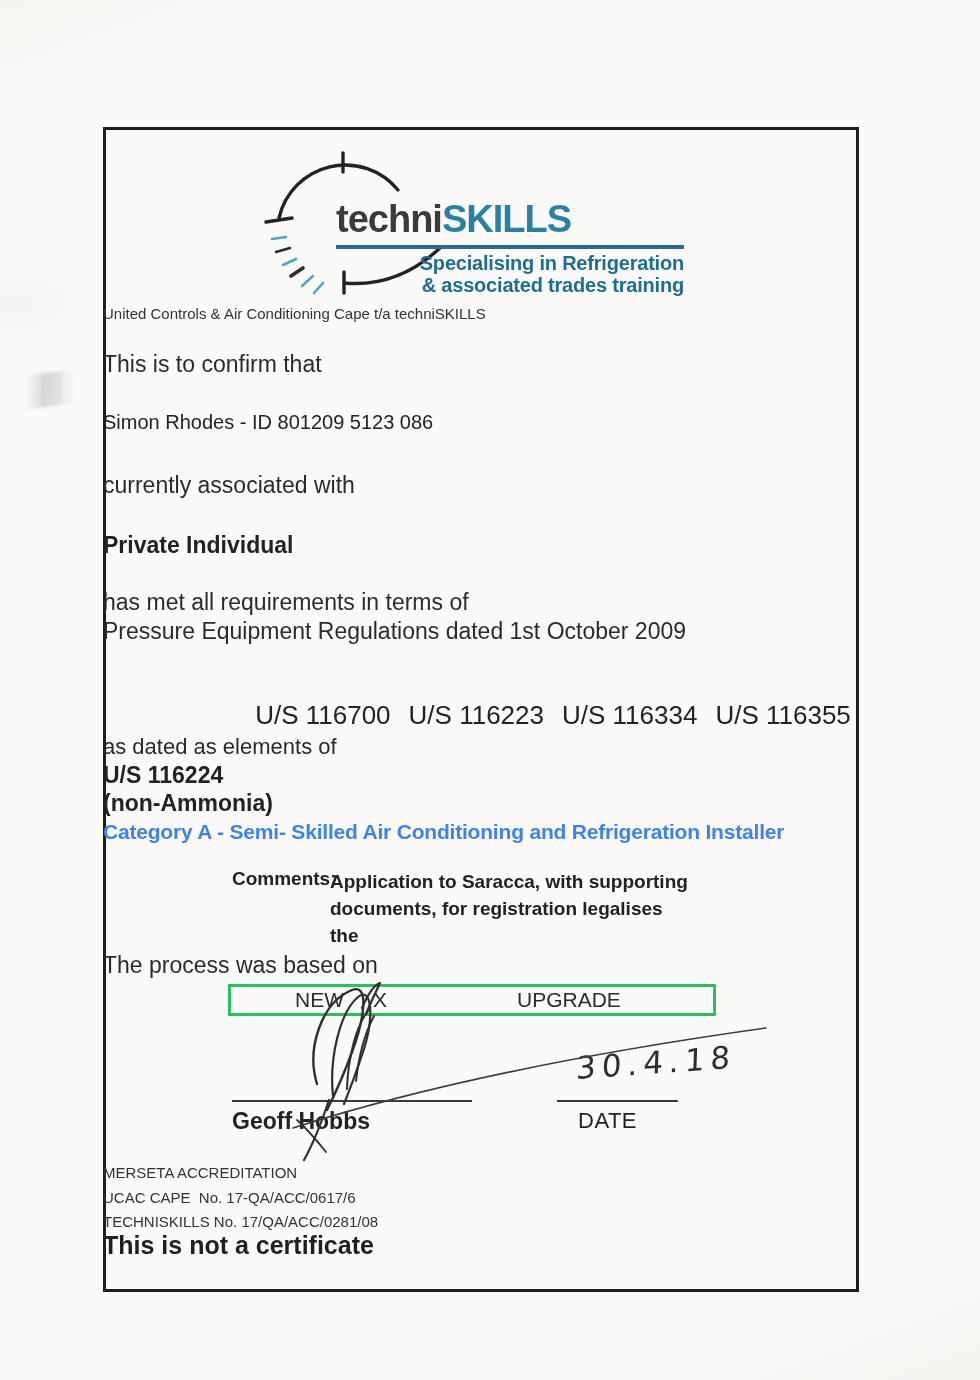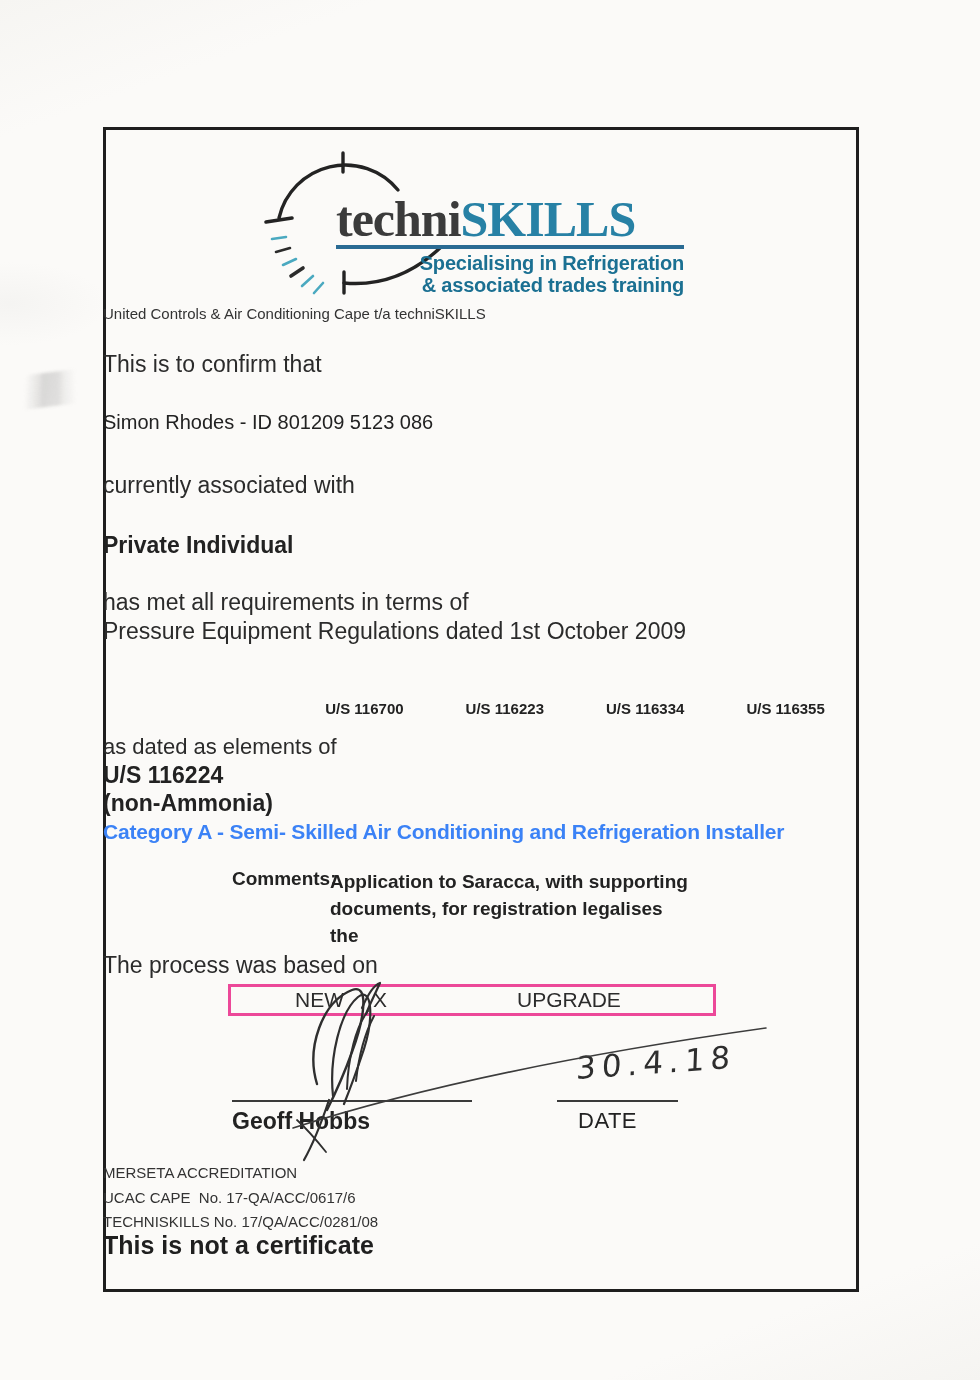"techniSKILLS" .brand { font-family: Liberation Serif, serif -> none; font-size: 50px -> 38px }
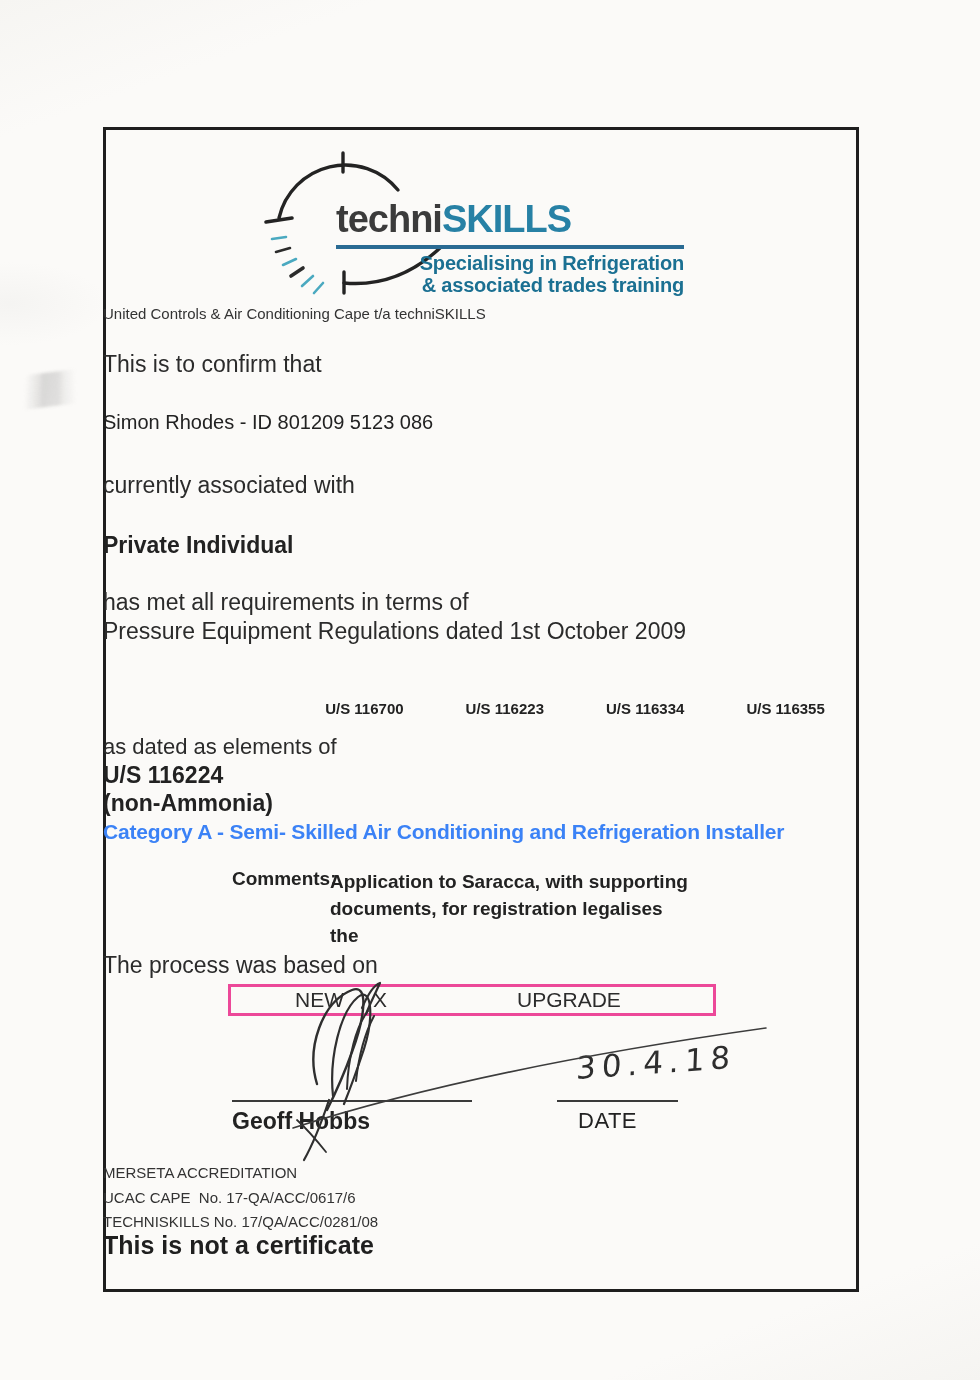"U/S 116700" .uslist span { font-size: 15px -> 26px; font-weight: bold -> normal; margin-left: 44px -> none }
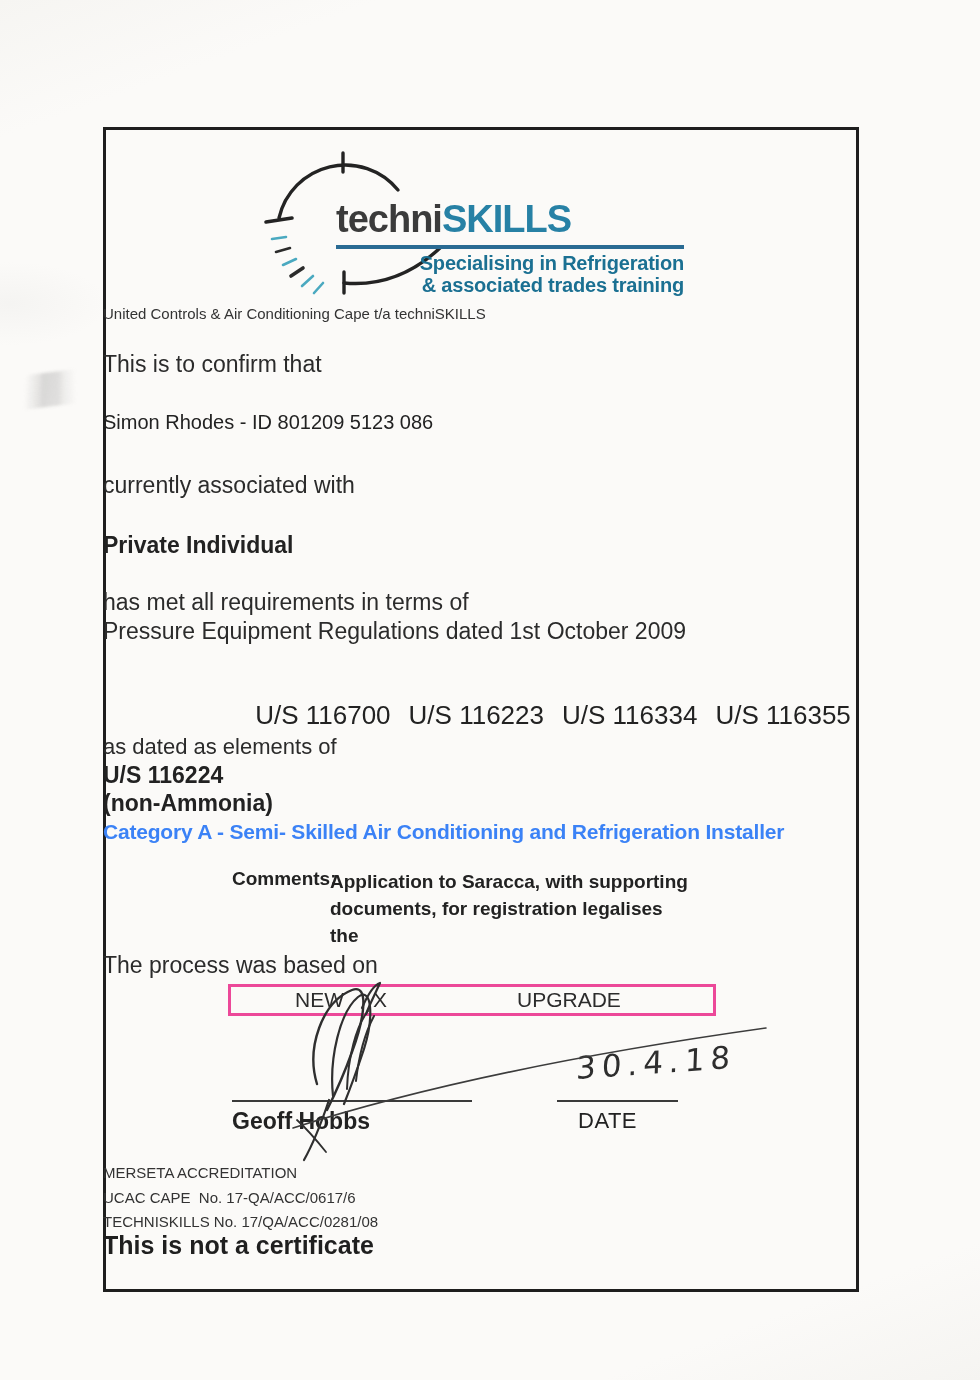"NEW" .process-box { border: 3px solid #ec4899 -> 3px solid #22c55e }
